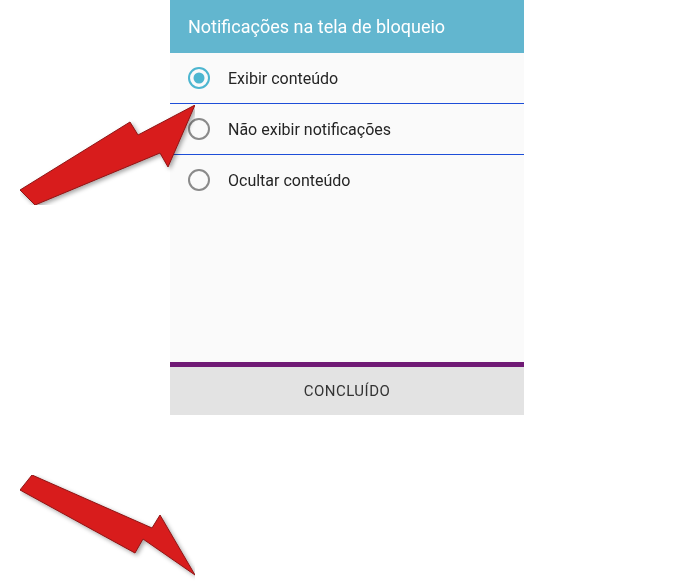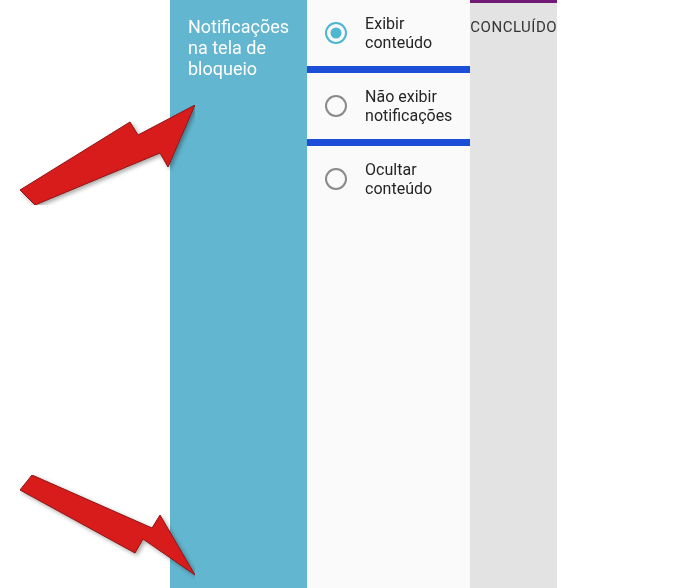"Notificações na tela de bloqueio" .container { flex-direction: row -> column; height: 588px -> 415px }
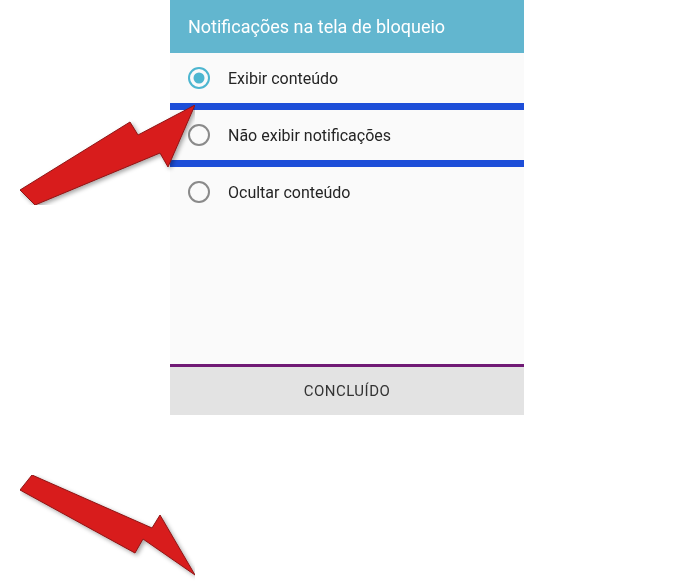"Exibir conteúdo" .option-row { border-bottom: 7px solid #1d4ed8 -> 1px solid #1d4ed8 }
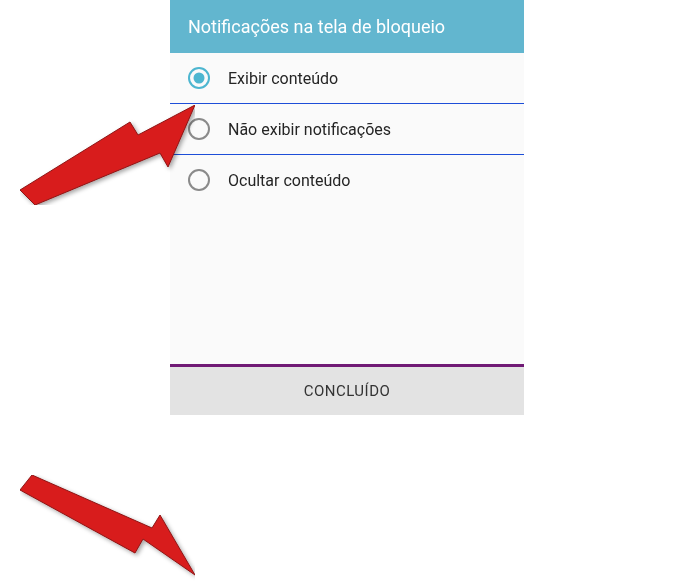"CONCLUÍDO" .footer-button { border-top: 3px solid #701a75 -> 5px solid #701a75 }
